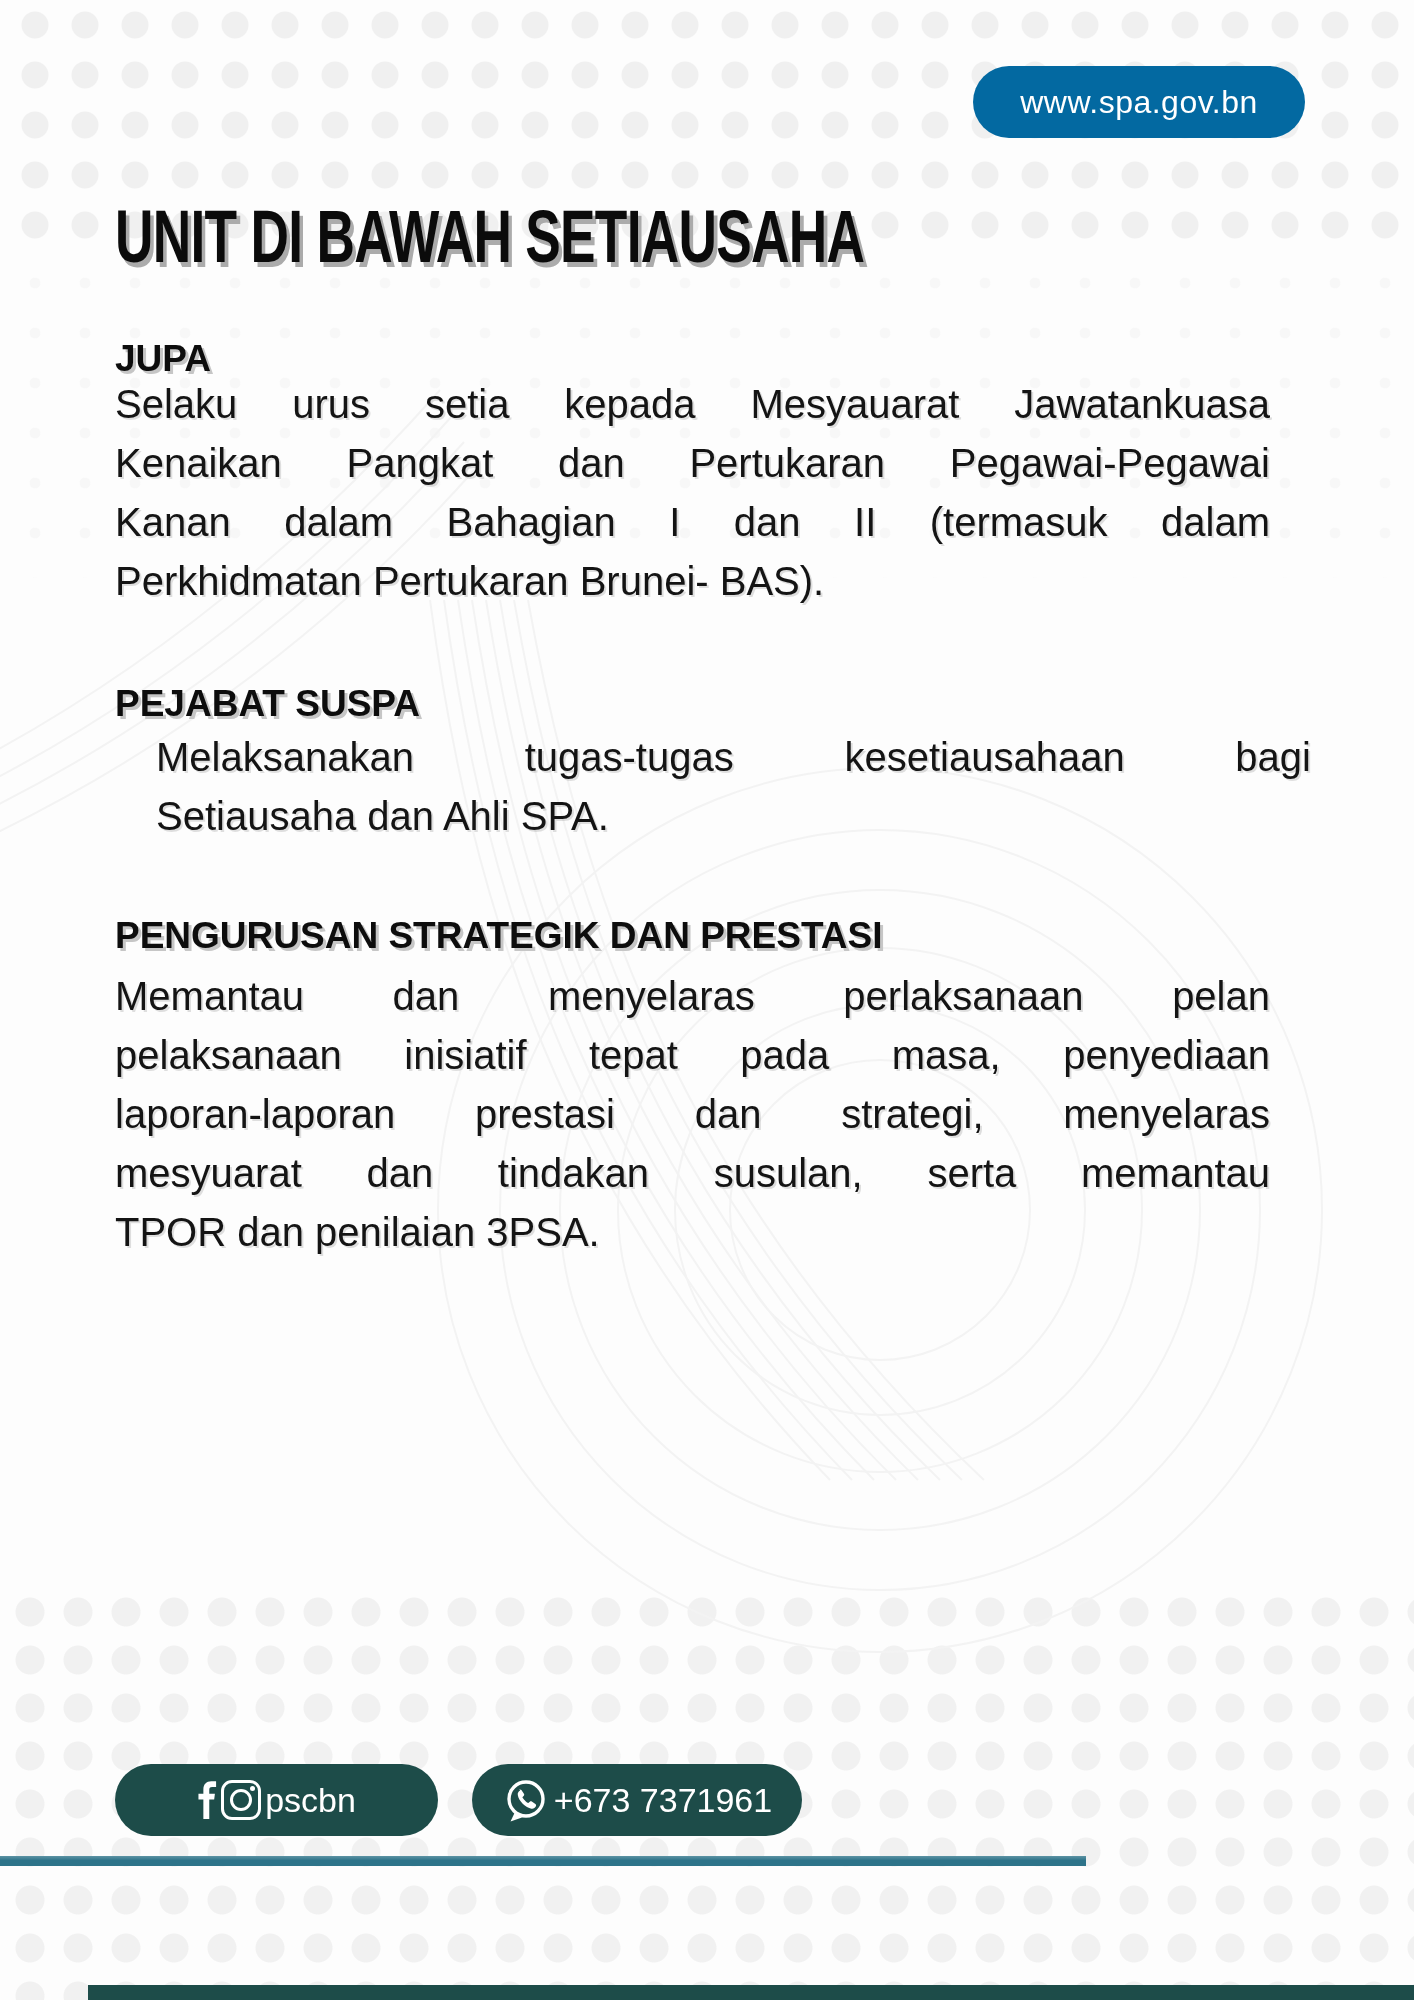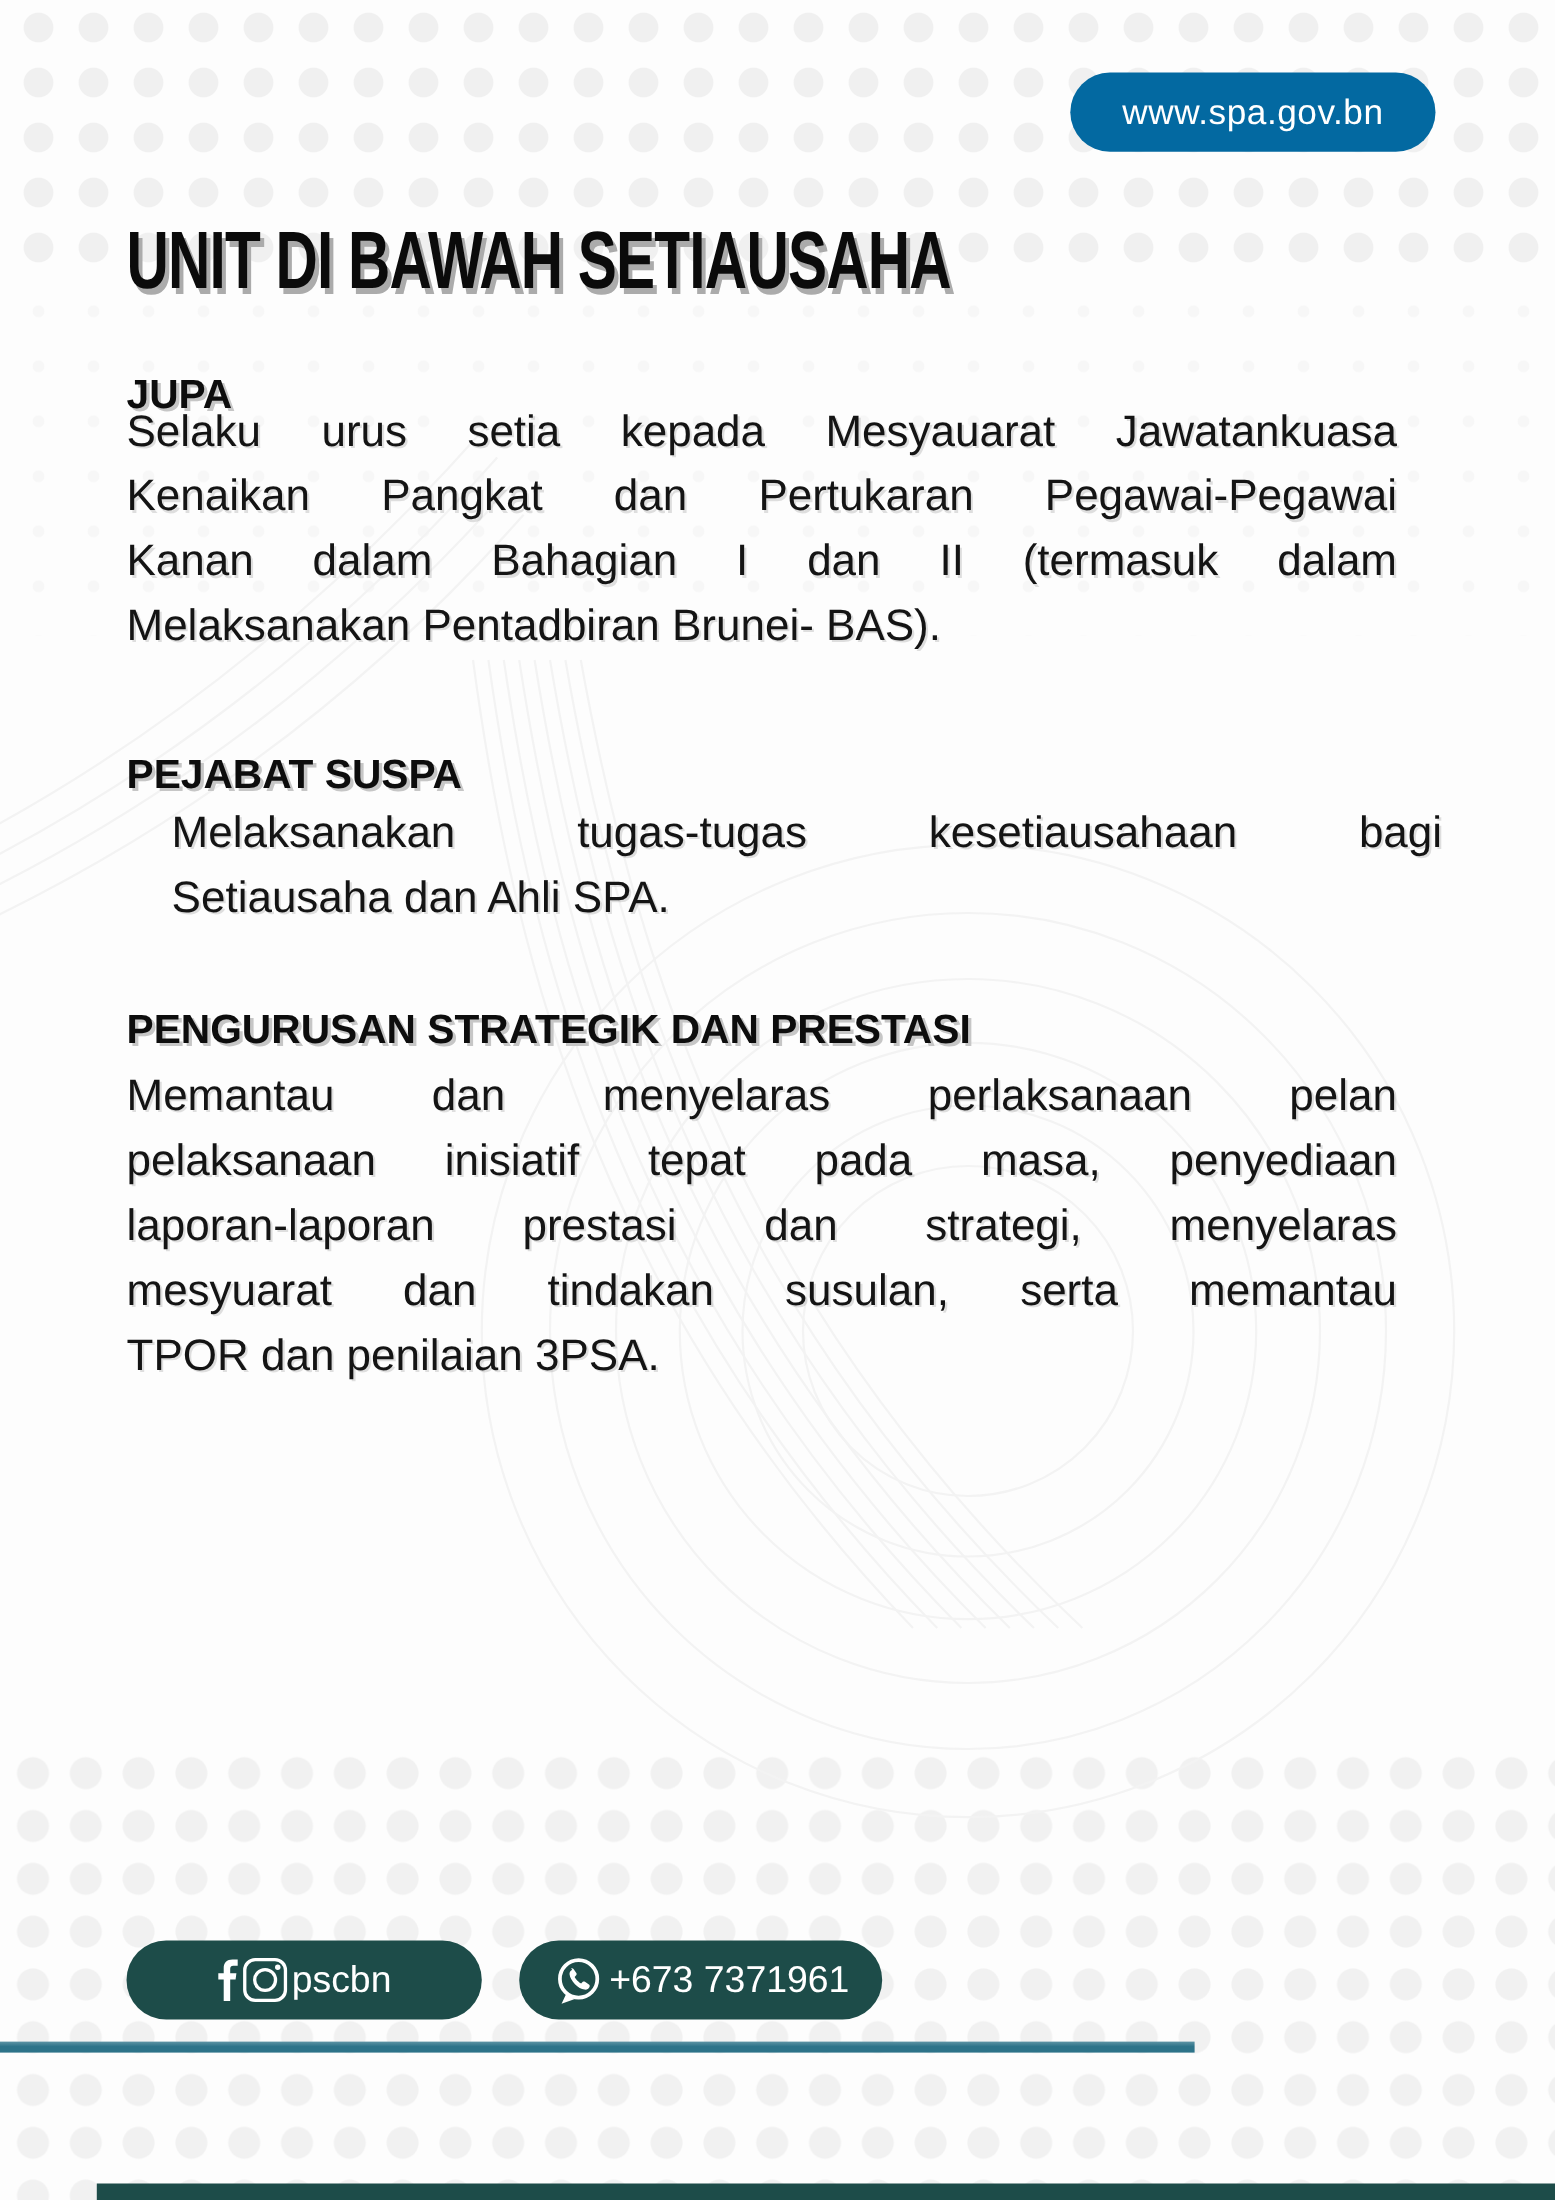"Selaku urus setia kepada Mesyauarat" #b0 { top: 363px -> 375px }
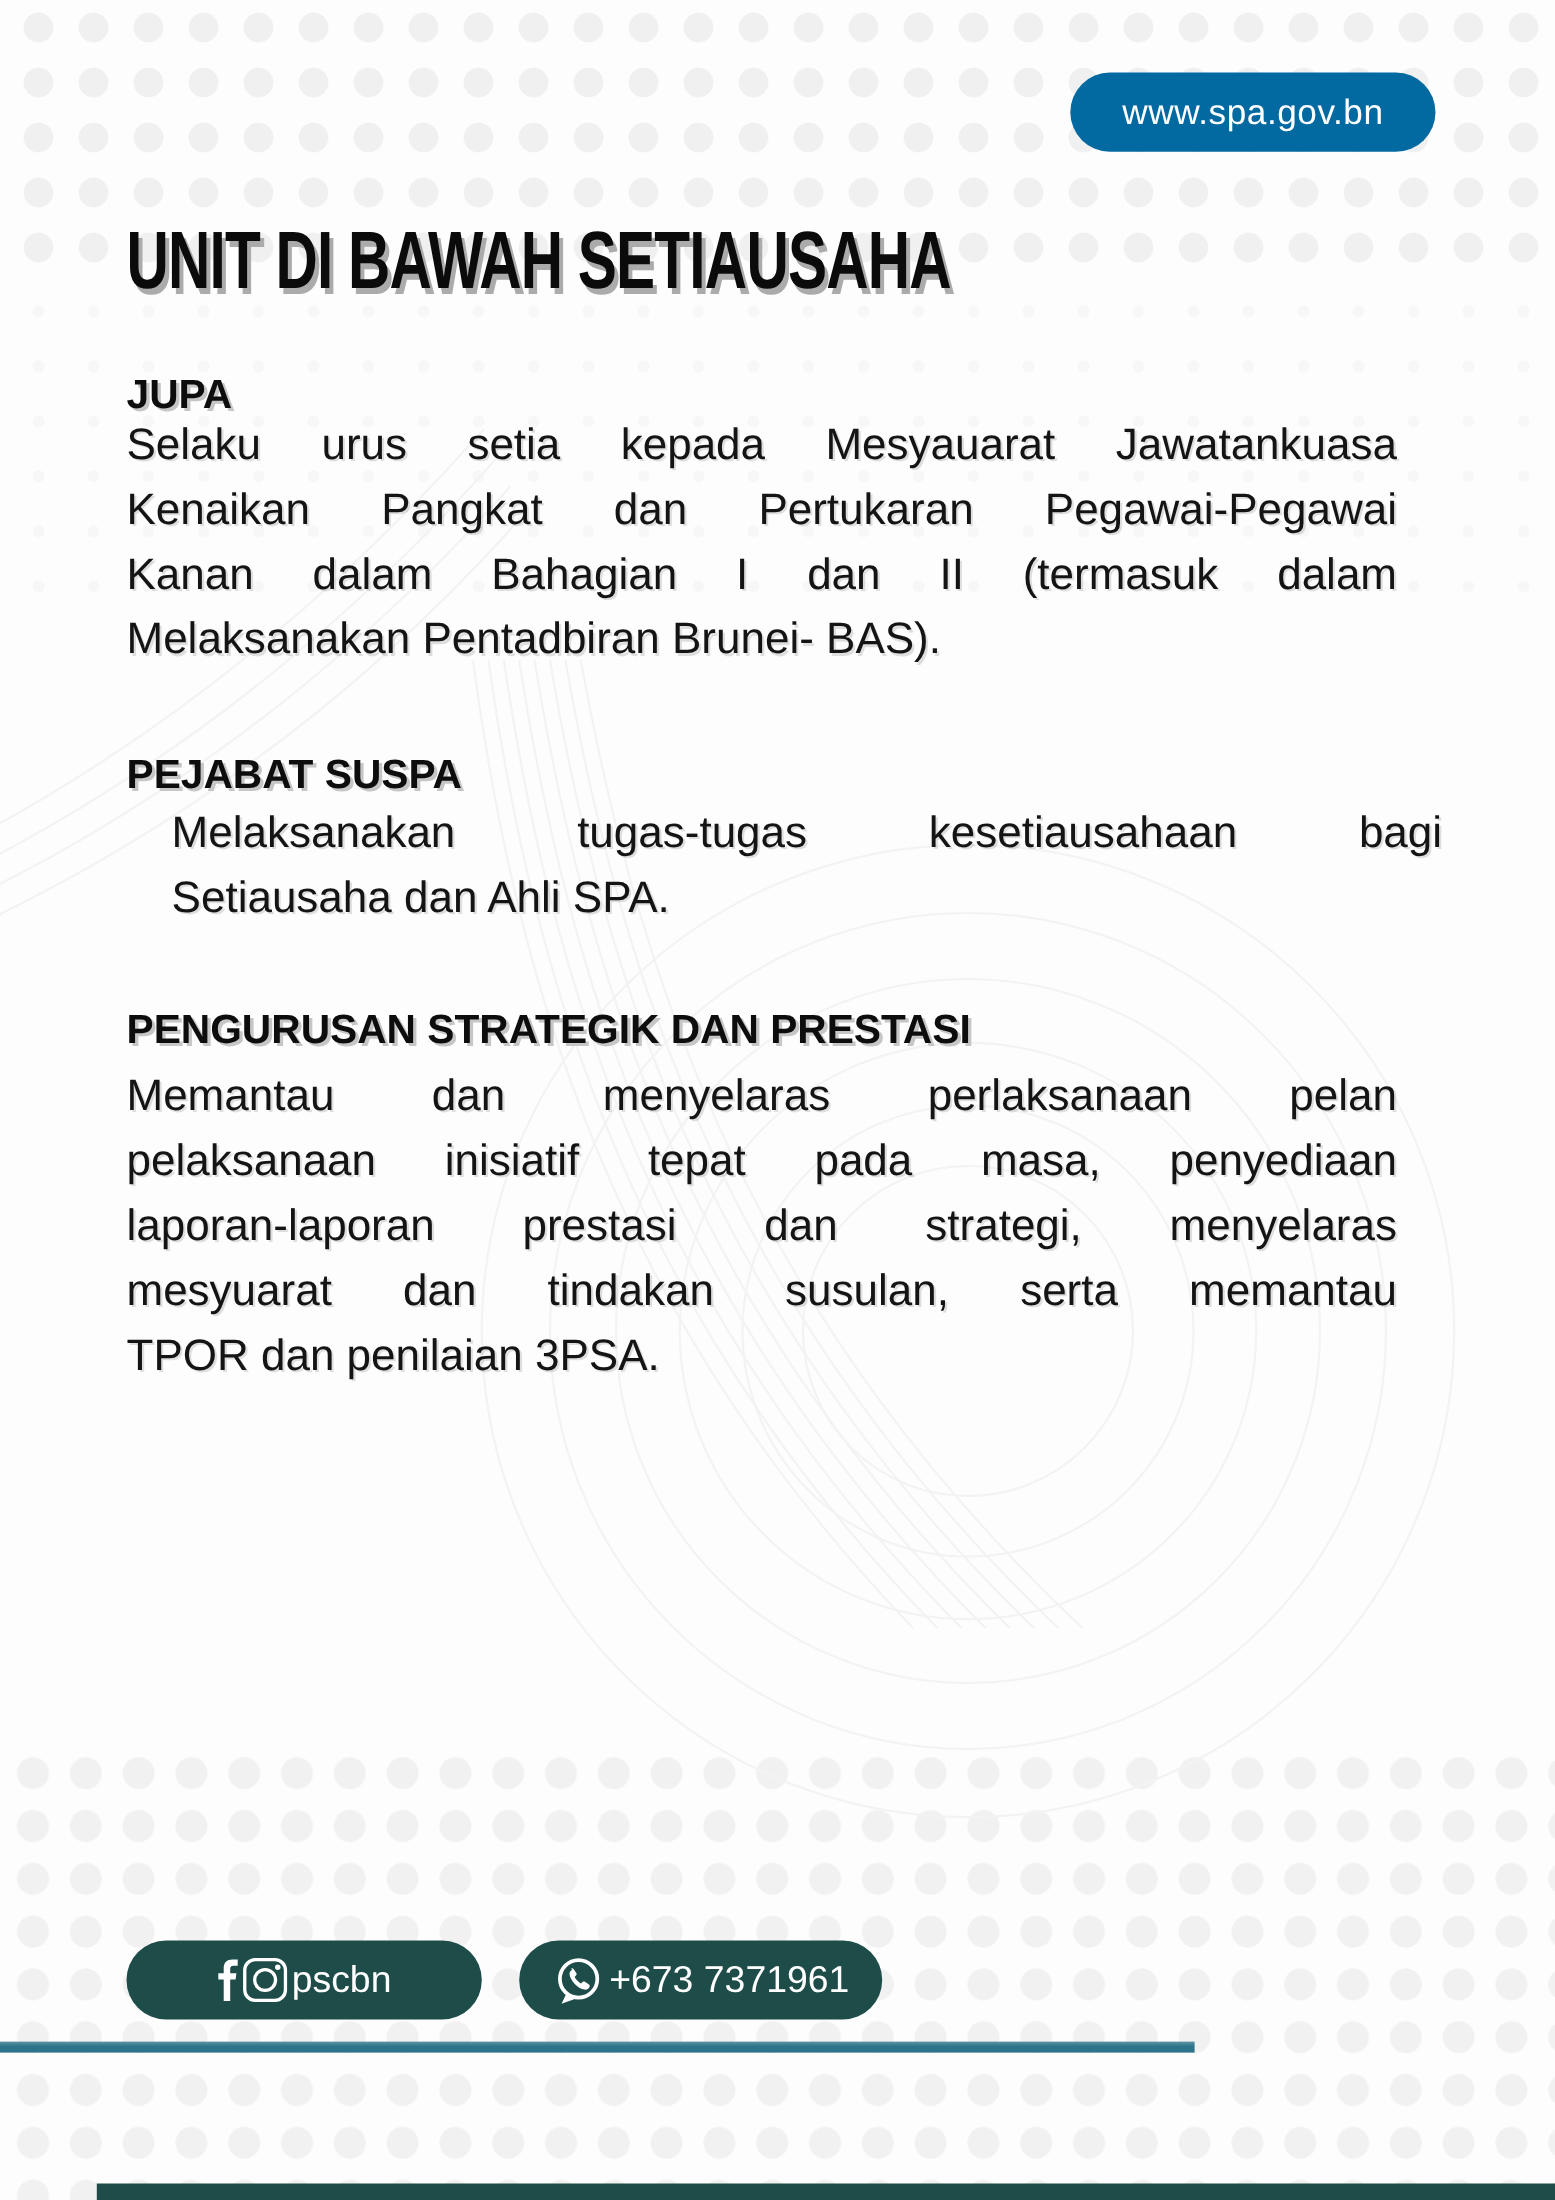"Melaksanakan Pentadbiran Brunei- BAS)." div.jline { text: Melaksanakan Pentadbiran -> Perkhidmatan Pertukaran }
